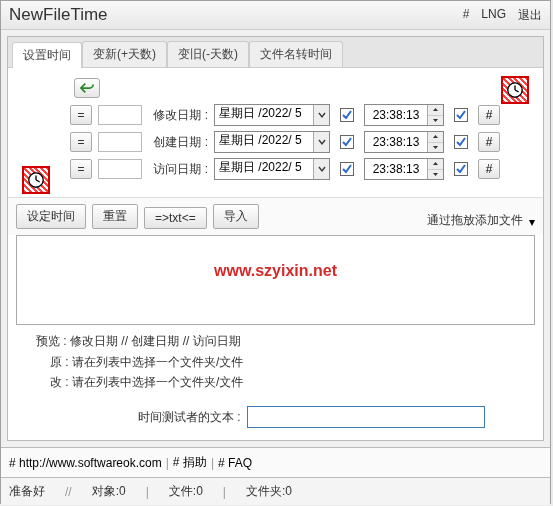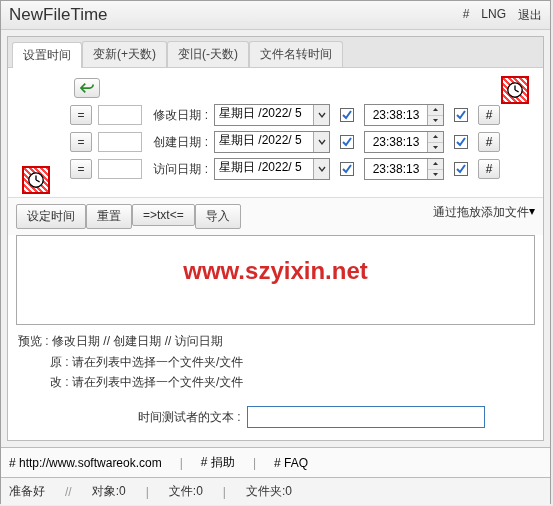"设定时间" .toolbar2 { align-items: flex-start -> flex-end; gap: none -> 6px }
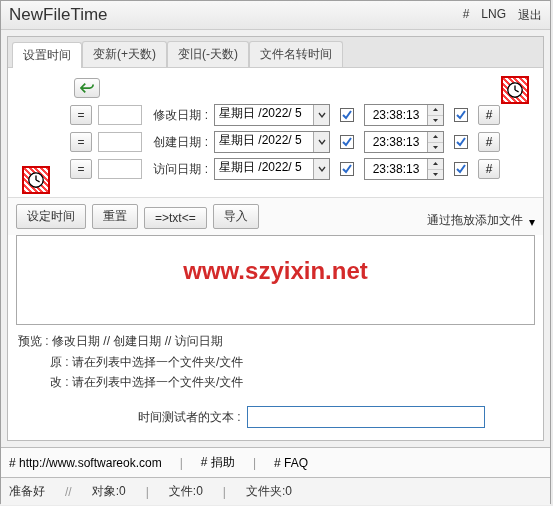"www.szyixin.net" .watermark { font-size: 24px -> 16px }
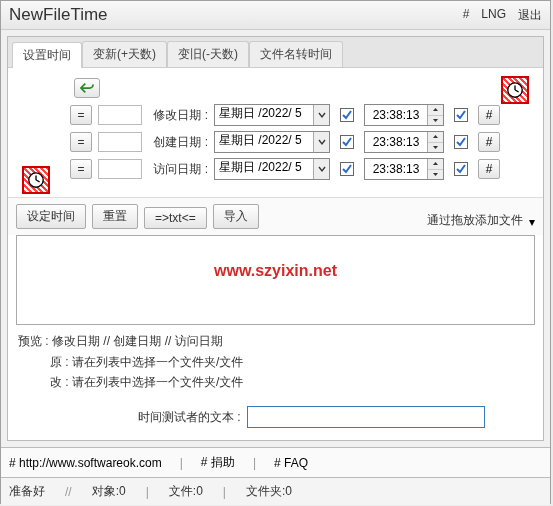"预览 : 修改日期 // 创建日期" .preview-row { margin-left: none -> 18px }
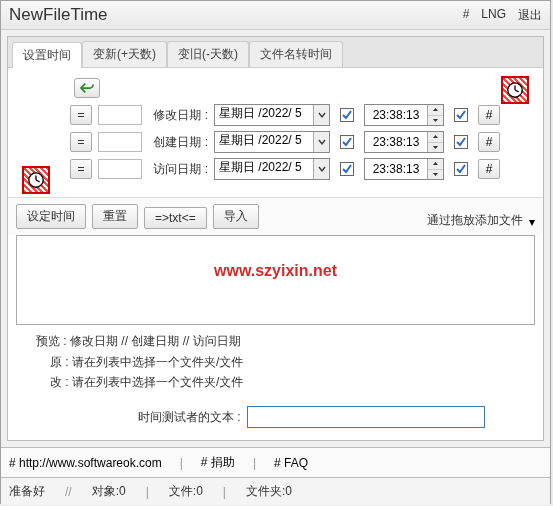"# http://www.softwareok.com" .footer1 { gap: 18px -> 4px }
